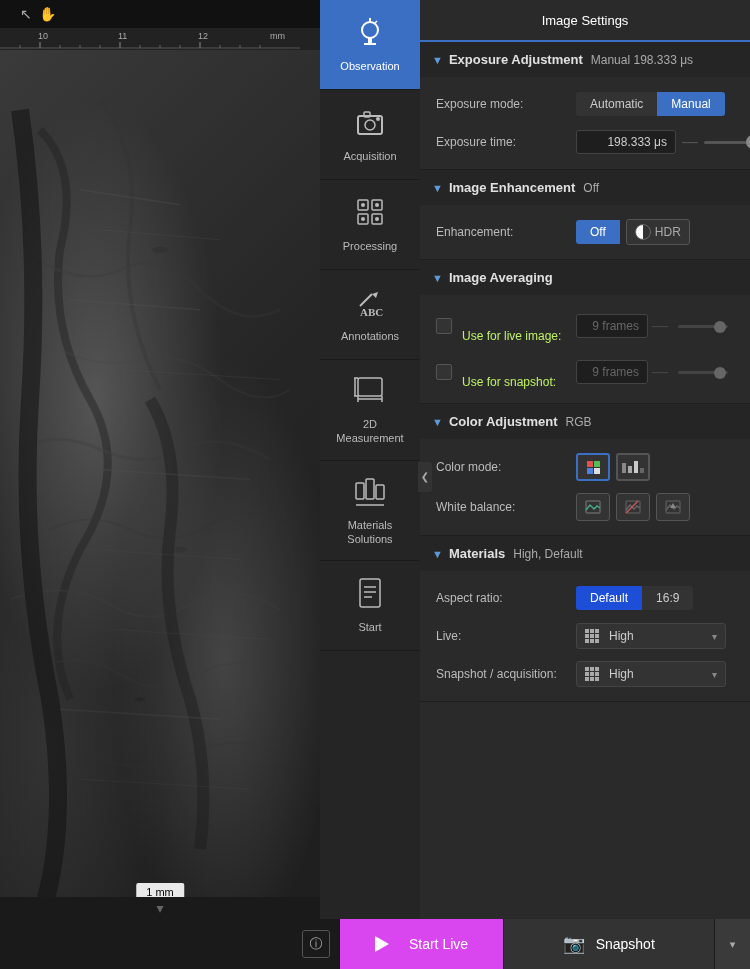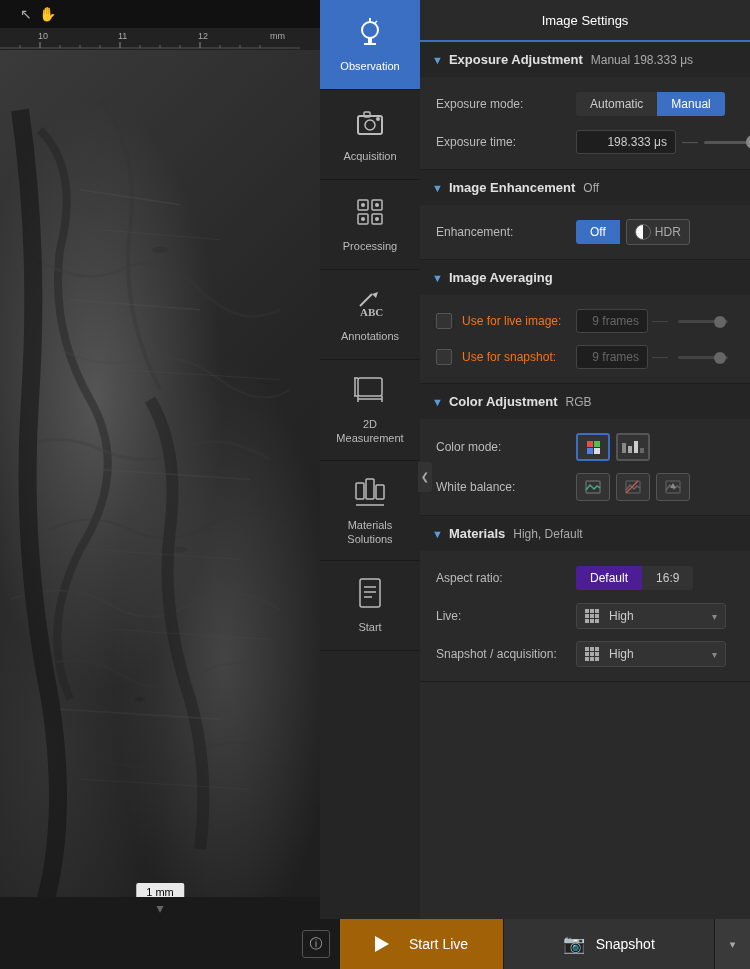"Use for live image:" .toggle-label { color: #f97316 -> #bef264; margin-top: none -> 20px }
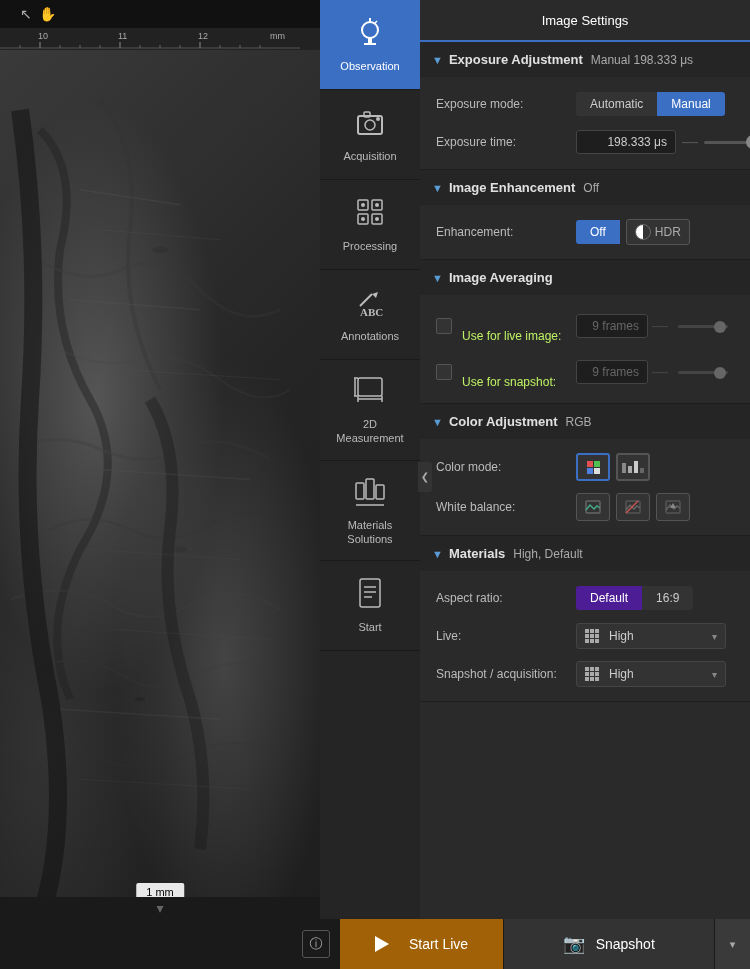"Default" .aspect-btn.active { background: #4c1d95 -> #1d4ed8 }
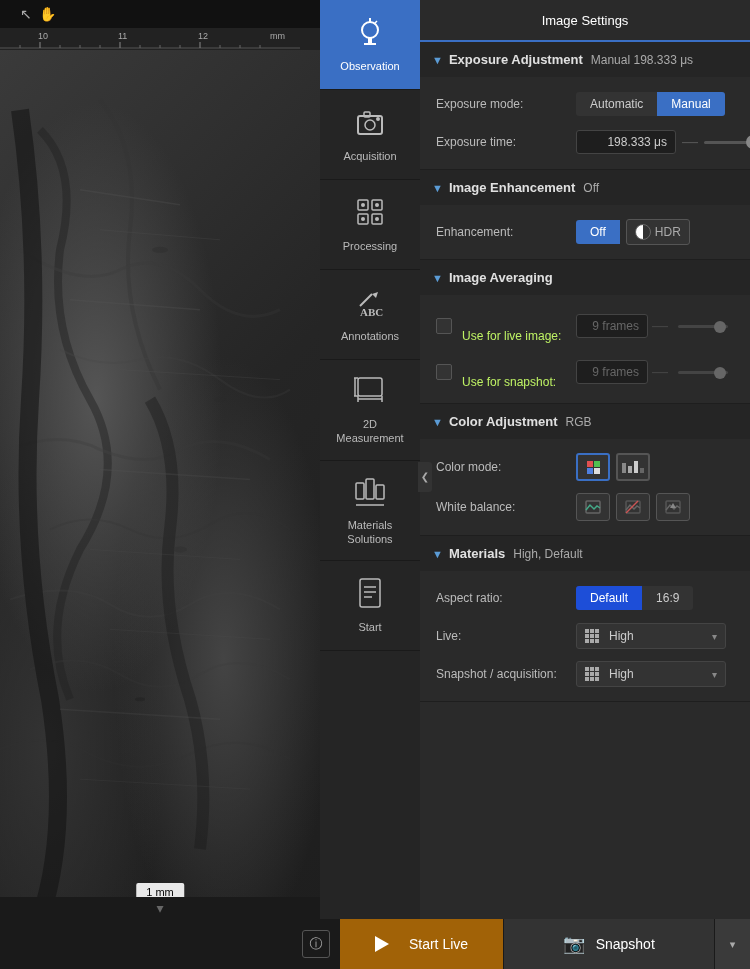"Start Live" .start-live-btn { background: #a16207 -> #d946ef }
